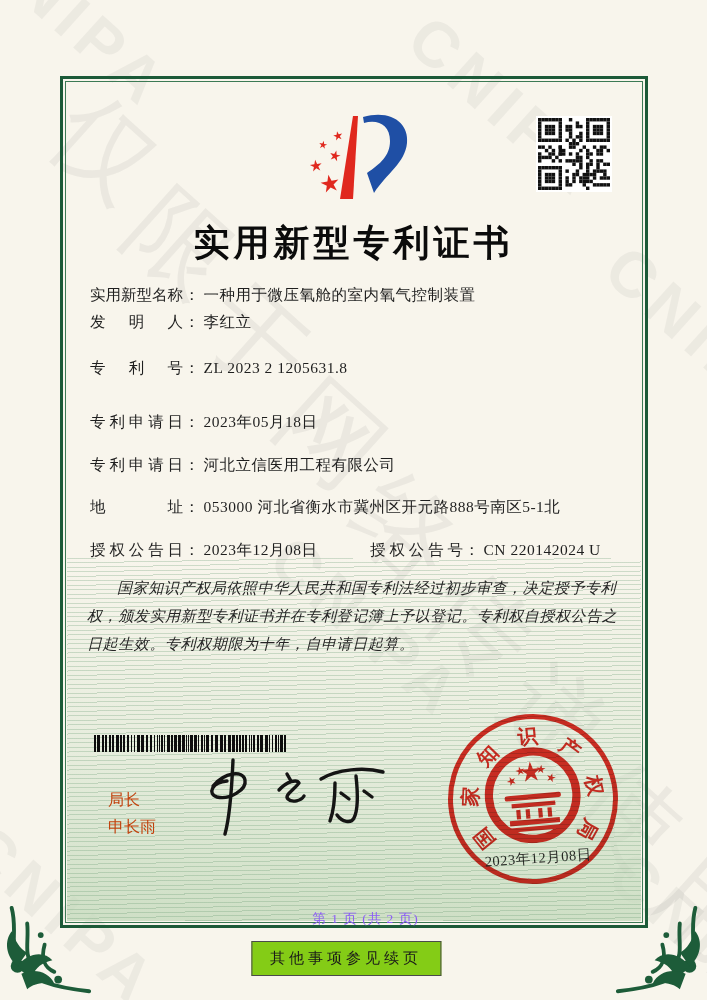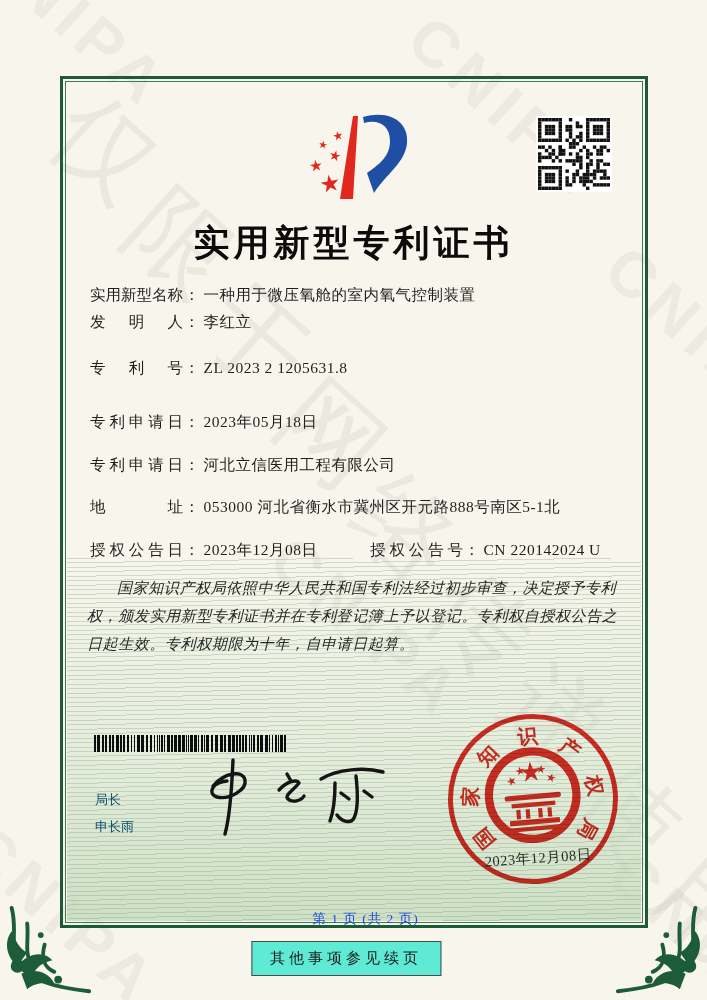"局长" .sig-block { color: #0c4a6e -> #c2410c; font-size: 13px -> 16px; left: 95px -> 108px }
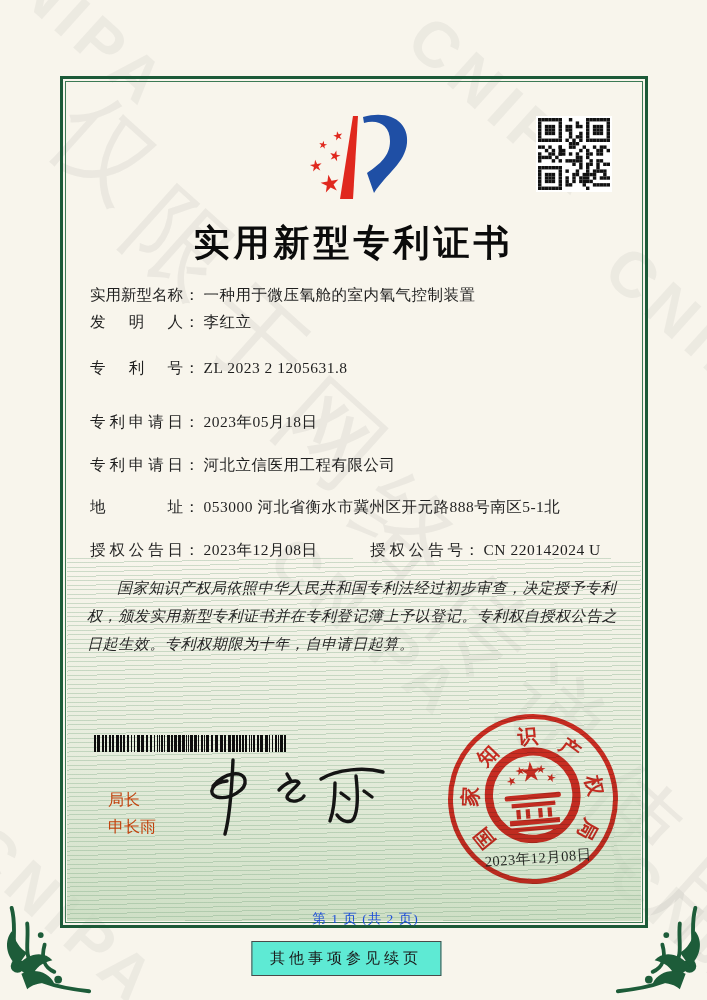"第 1 页 (共 2" .page-no { color: #1d4ed8 -> #8b5cf6 }
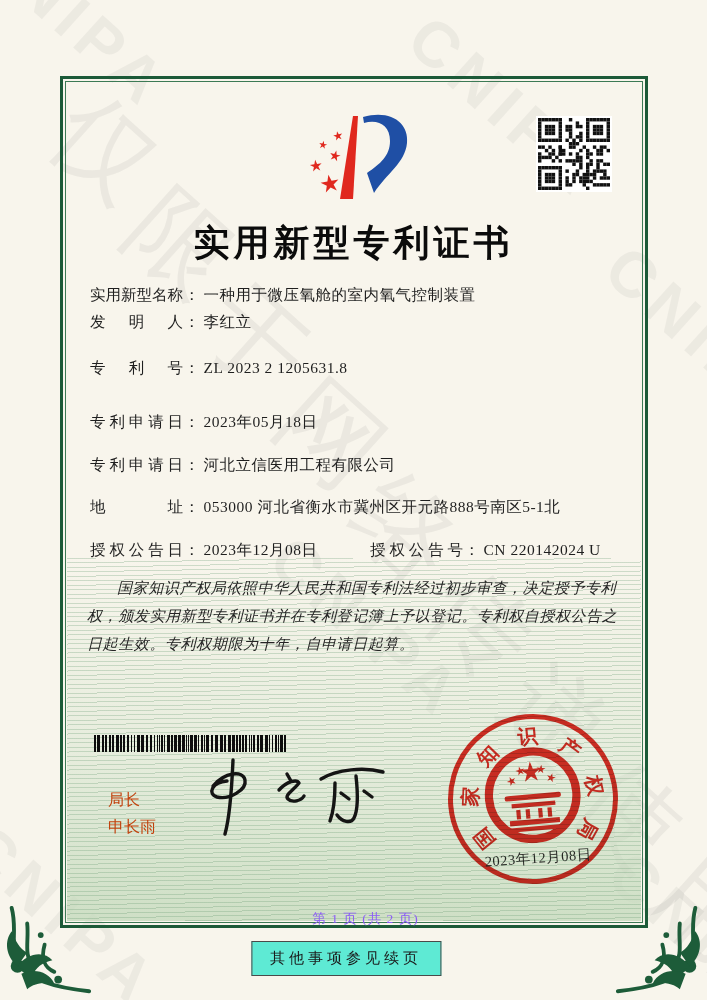"其他事项参见续页" .footer-note { background: #5eead4 -> #84cc16 }
